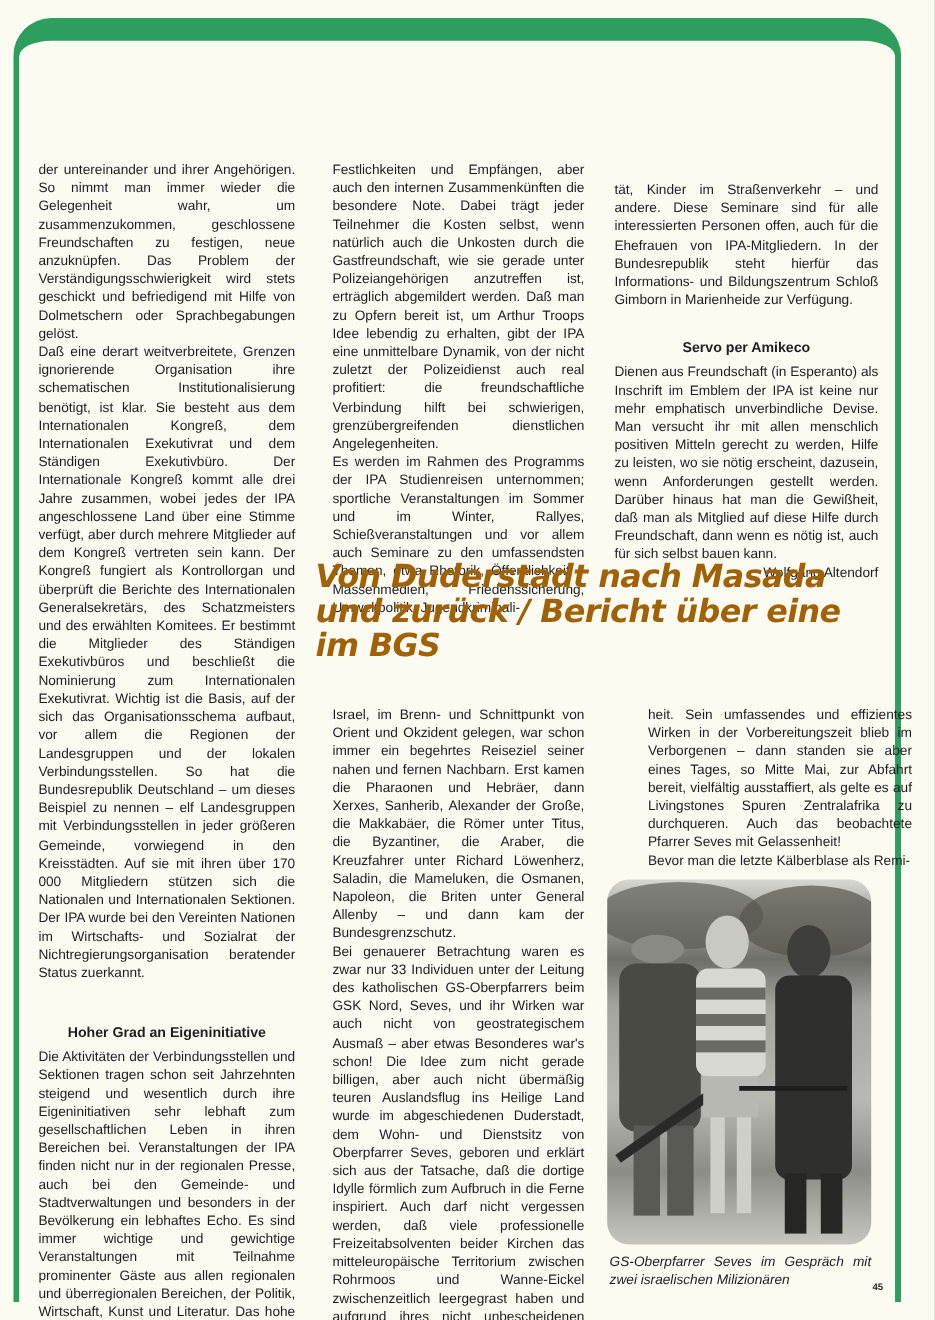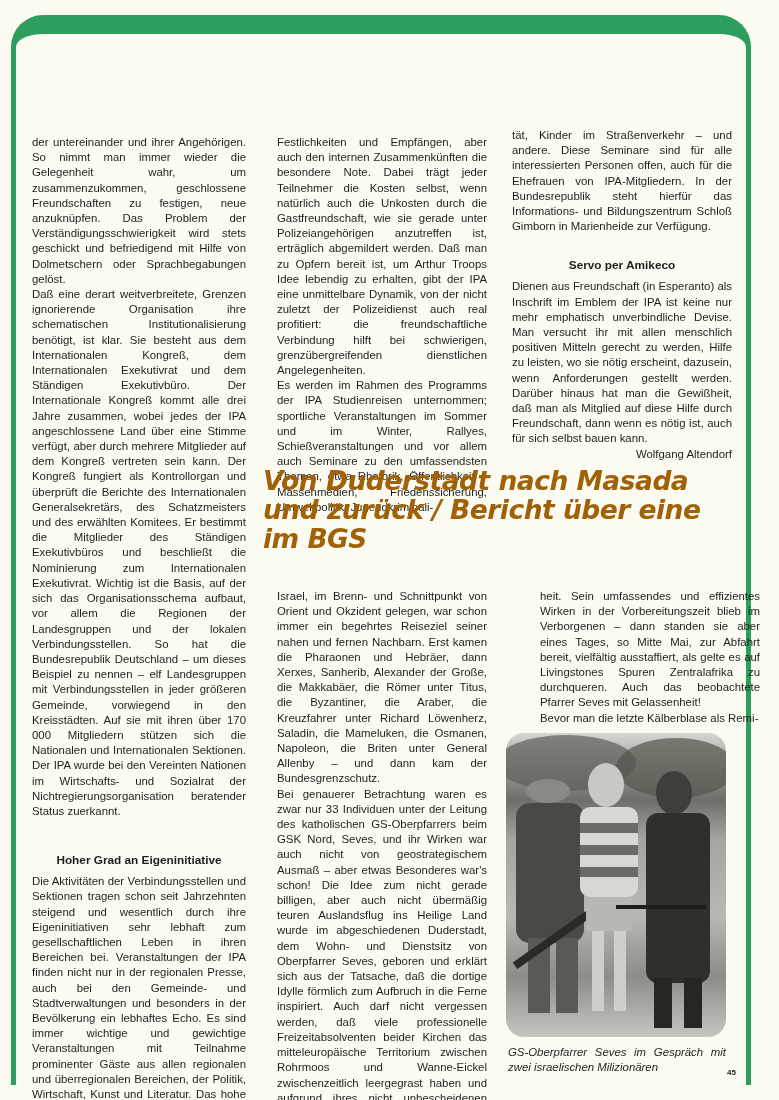"tät, Kinder im Straßenverkehr –" .col3 { top: 128px -> 152px }
